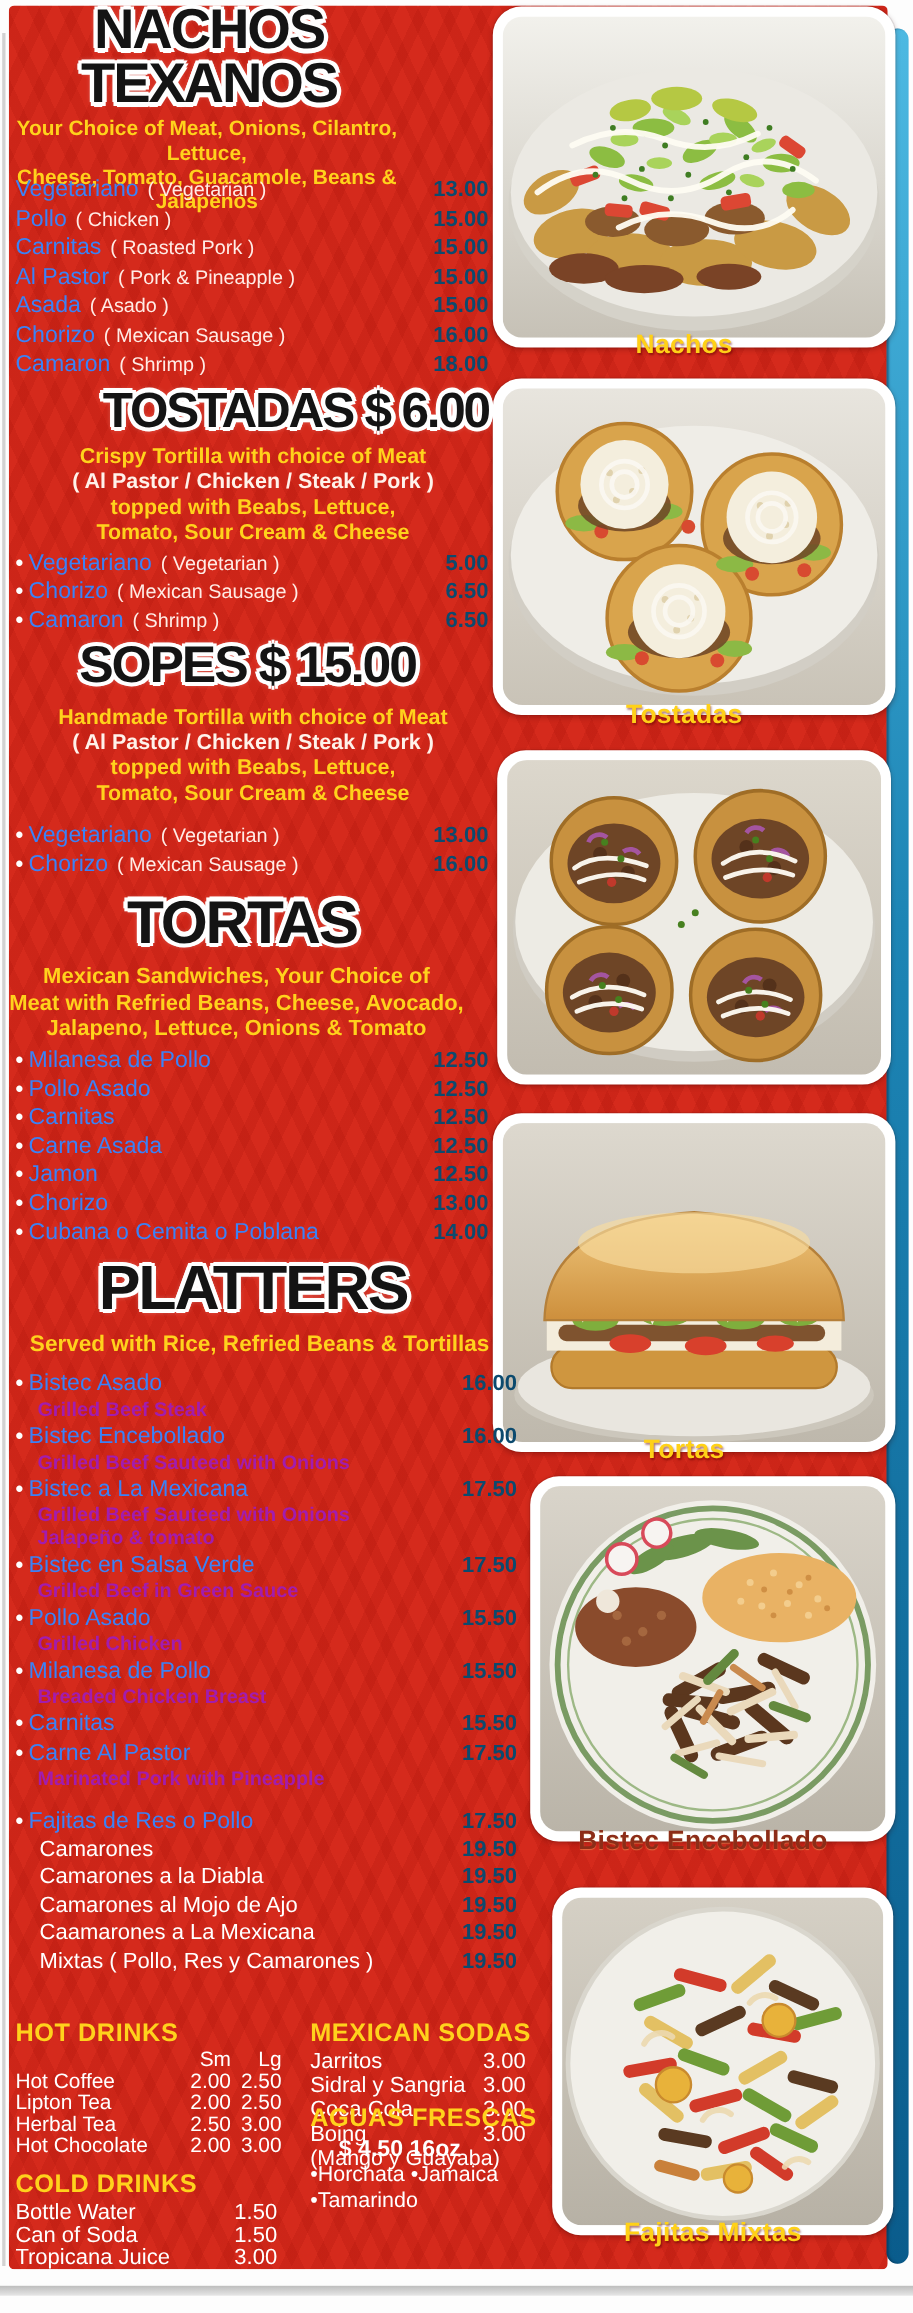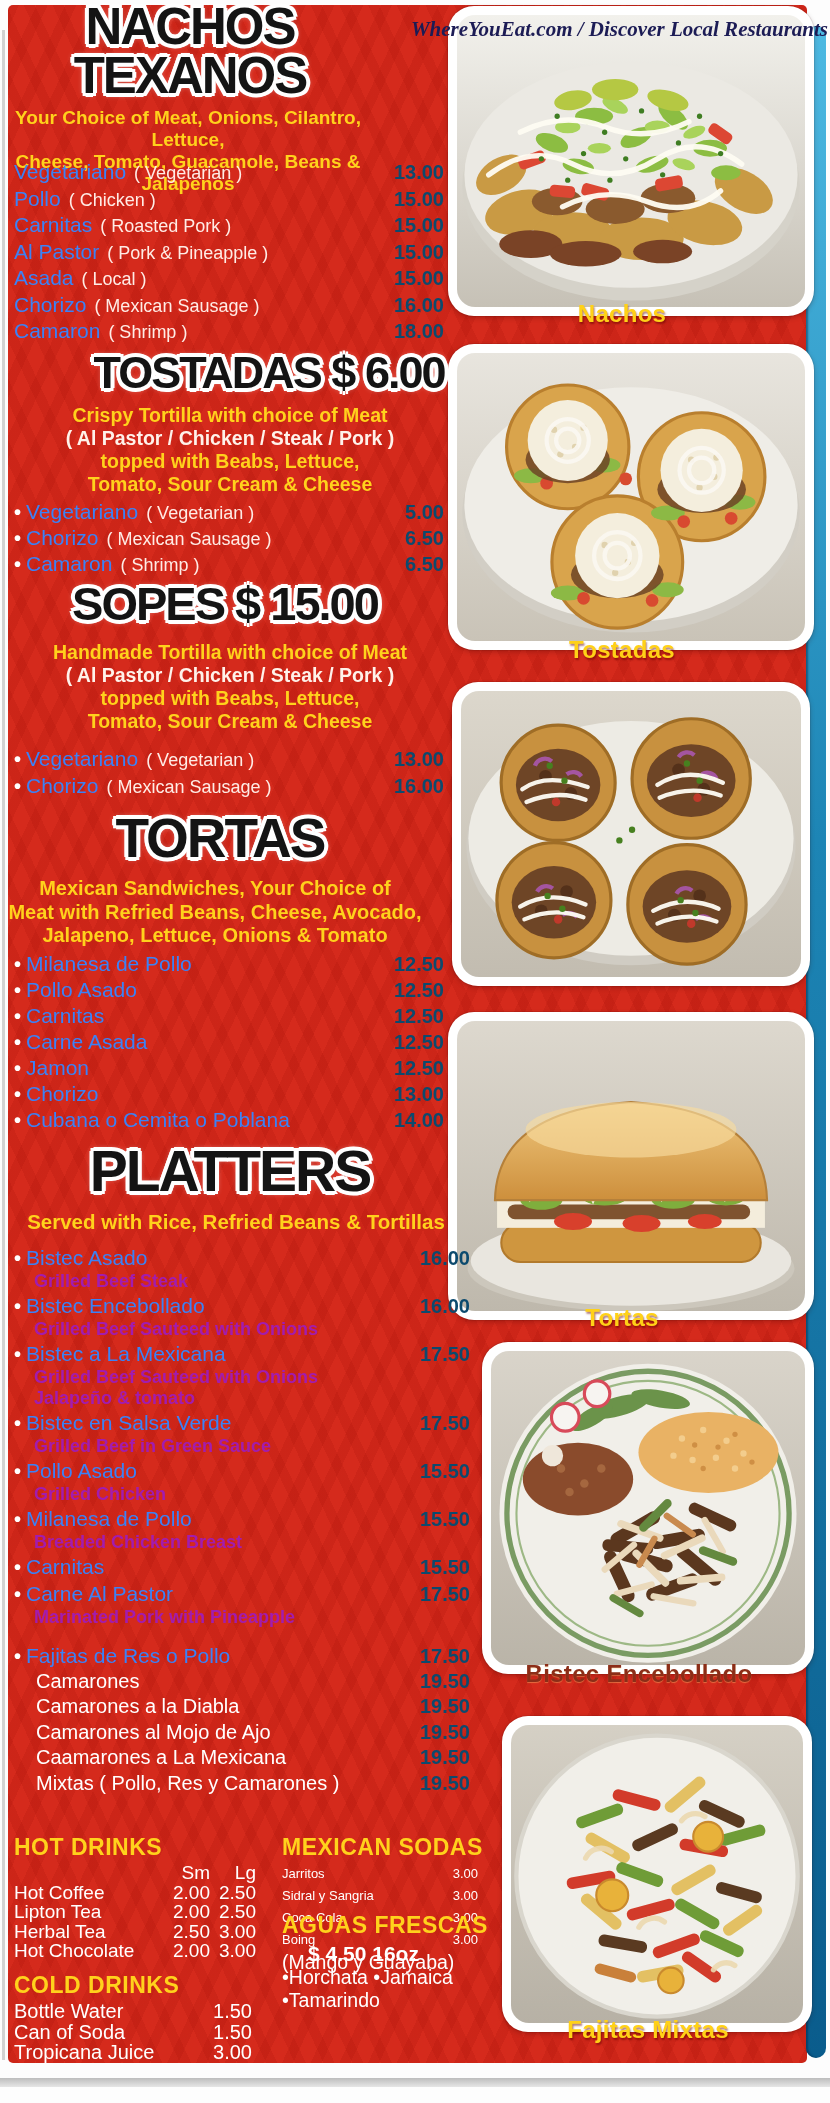"WhereYouEat.com / Discover Local" div.wm { html: <div>WhereYouEat.com / Discover Local Restaurants</div> -> none }
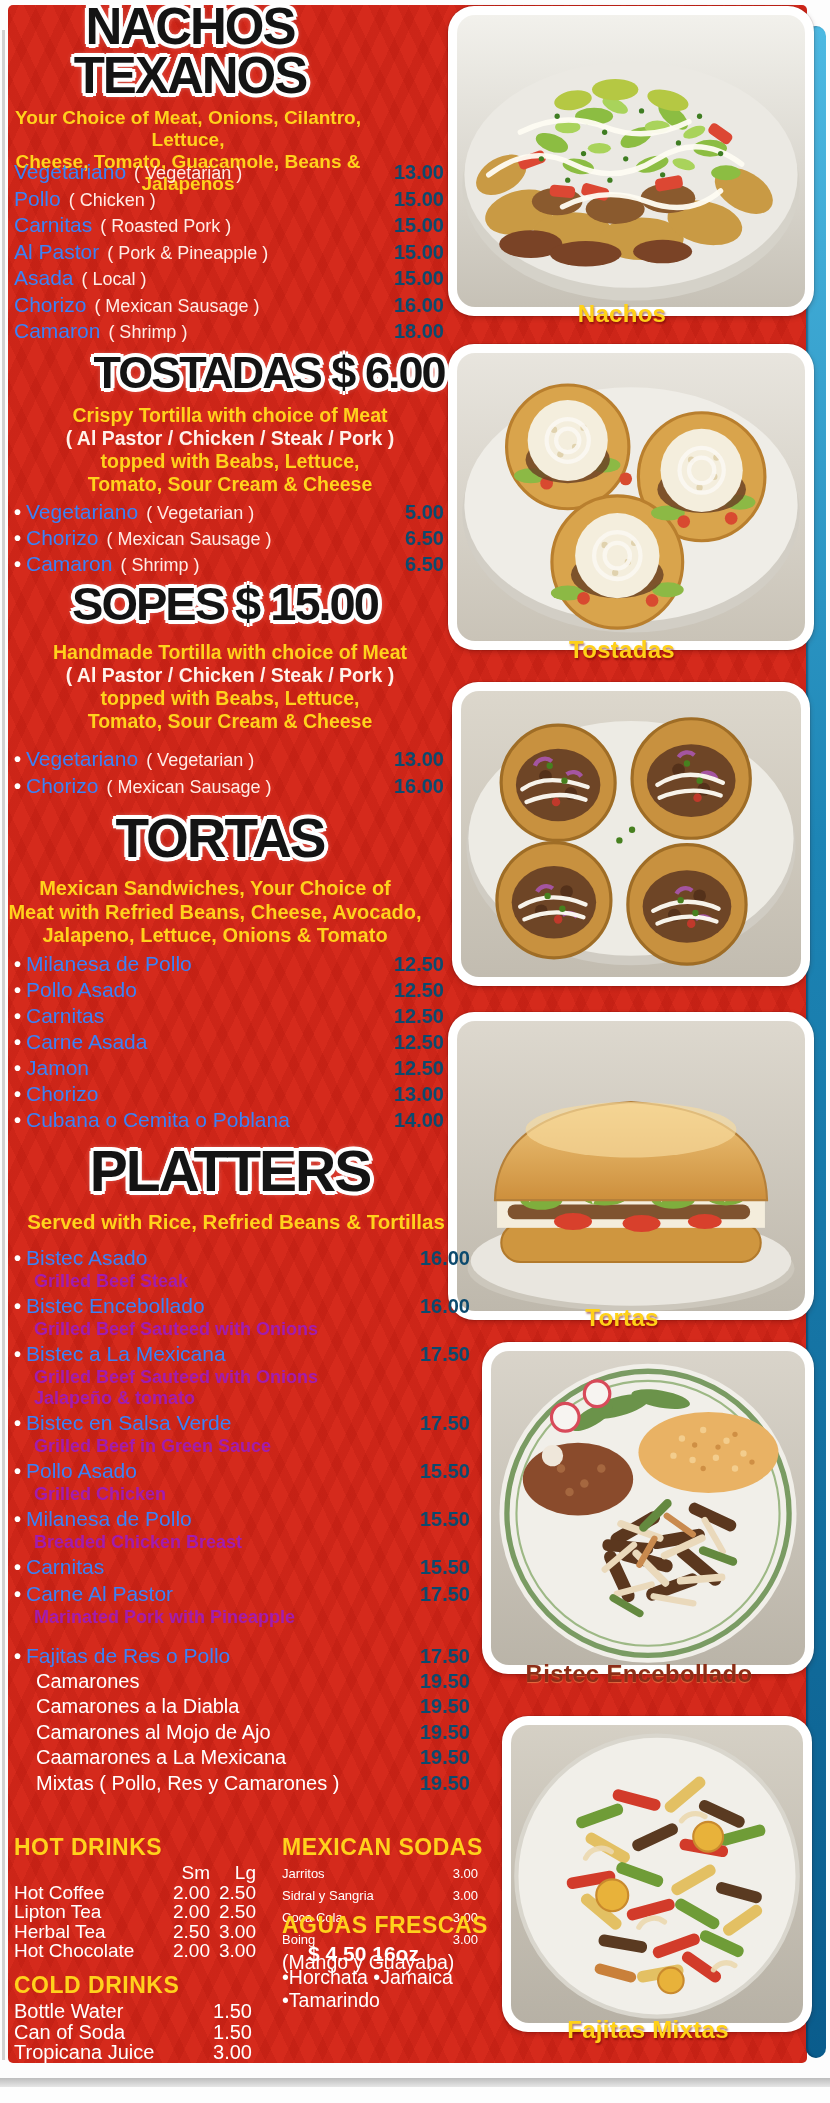"( Local )" span.nt { text: Local -> Asado }
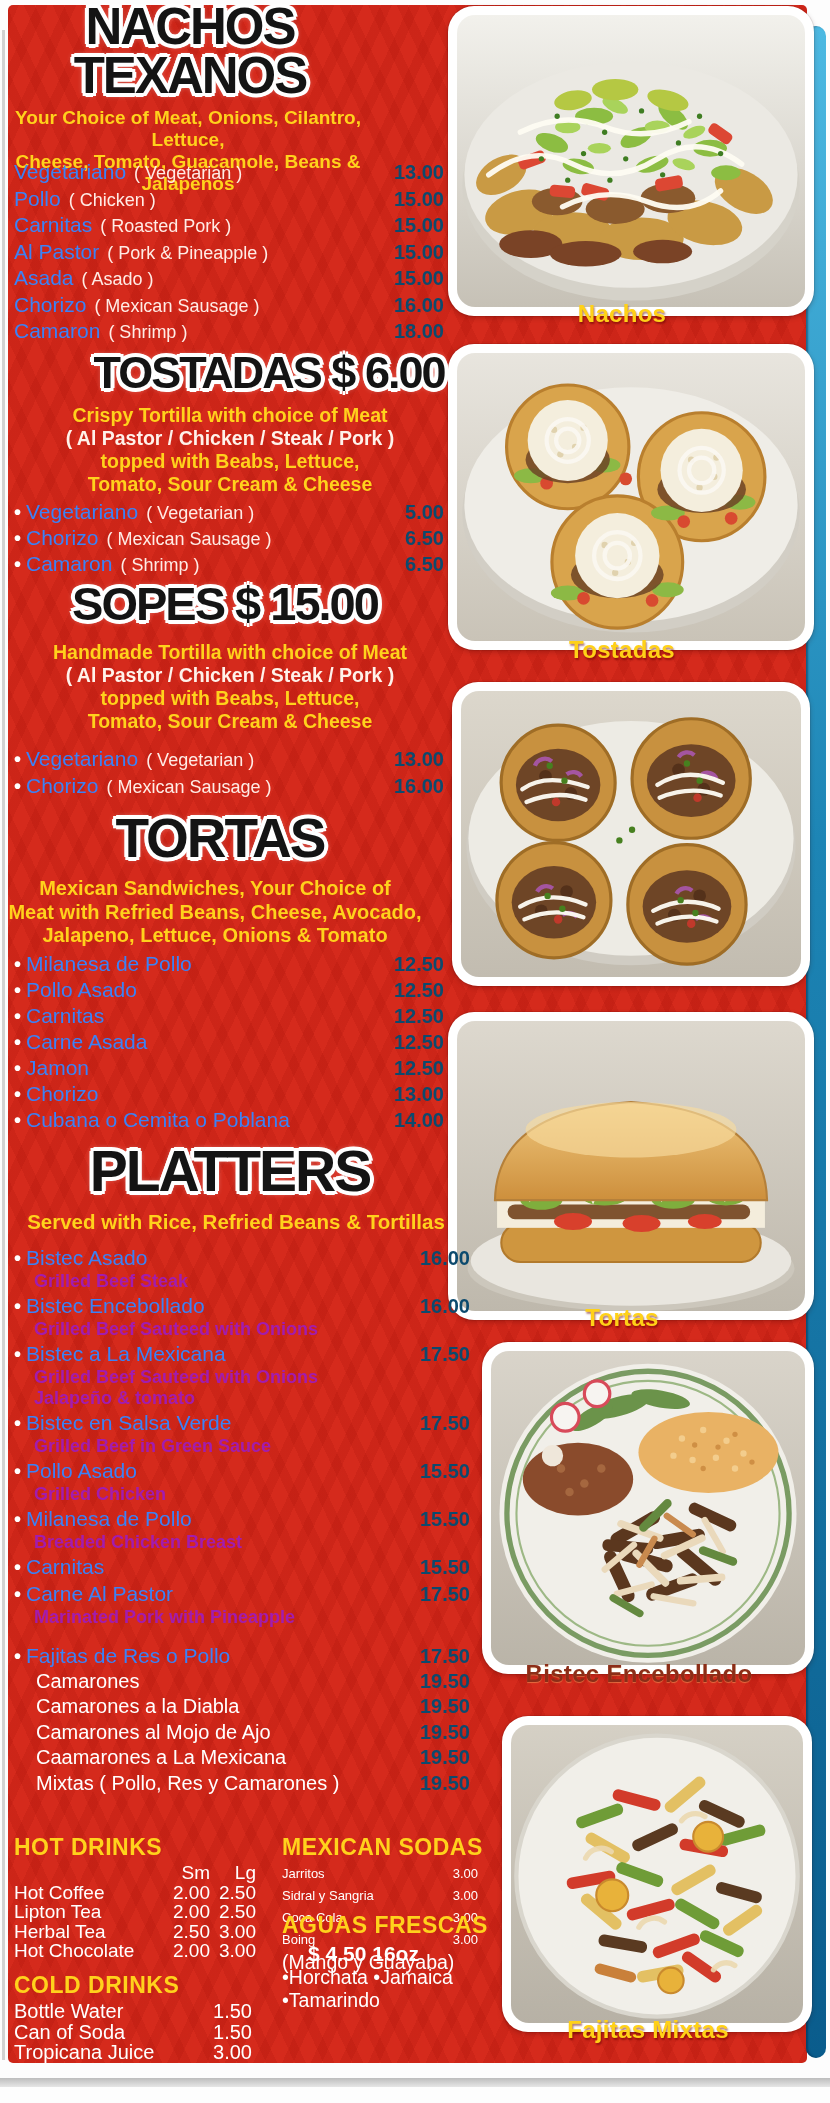"Jarritos" .sodas .grid { font-size: 13px -> 20px }
